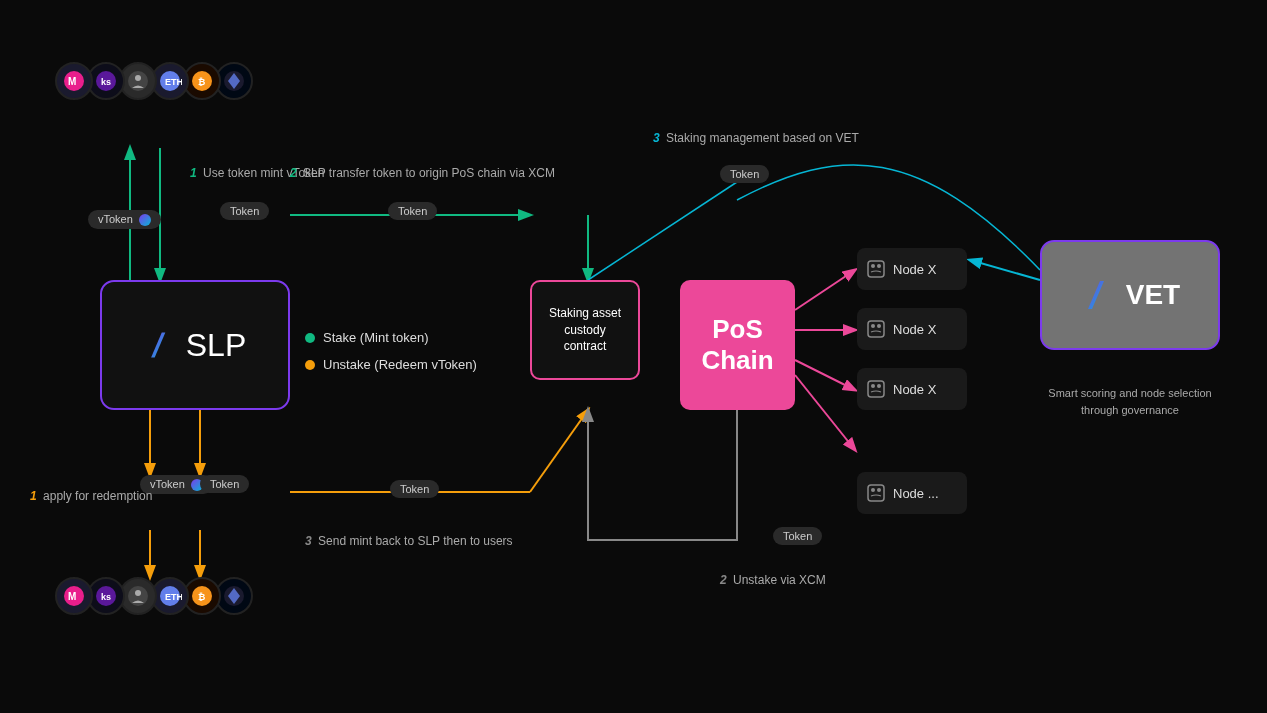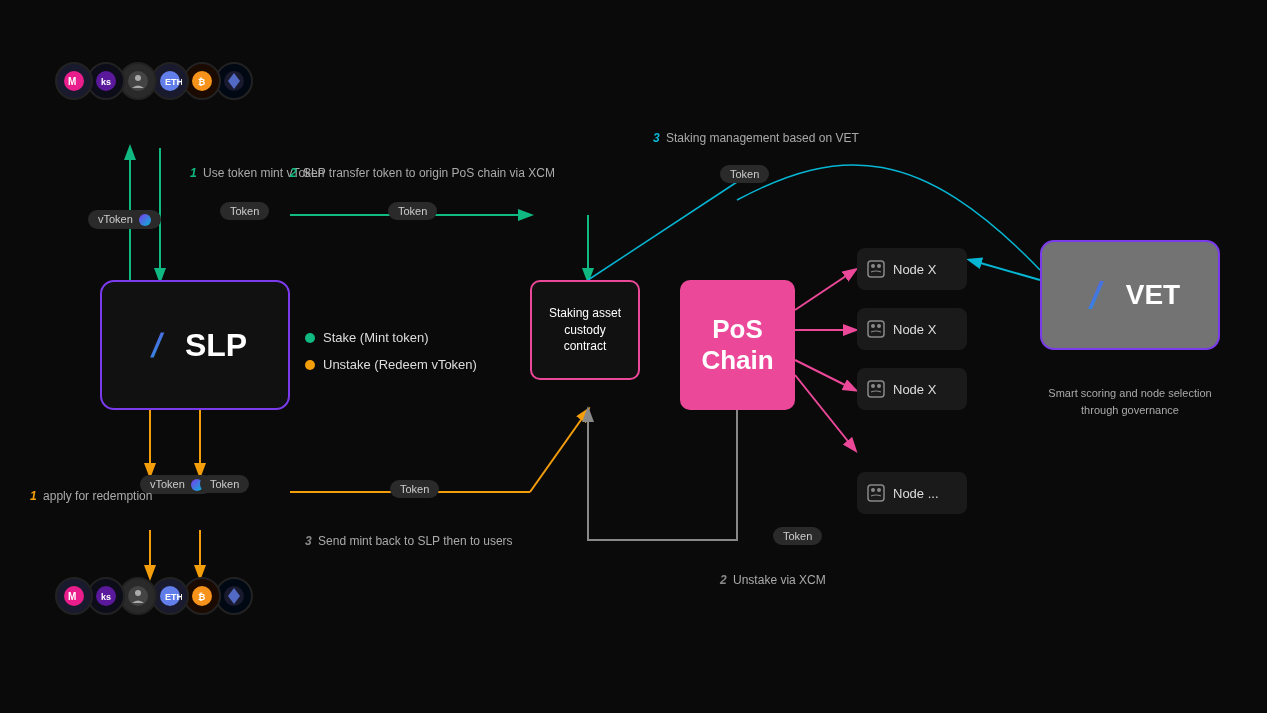"SLP" .slp-text { font-weight: 700 -> 400 }
